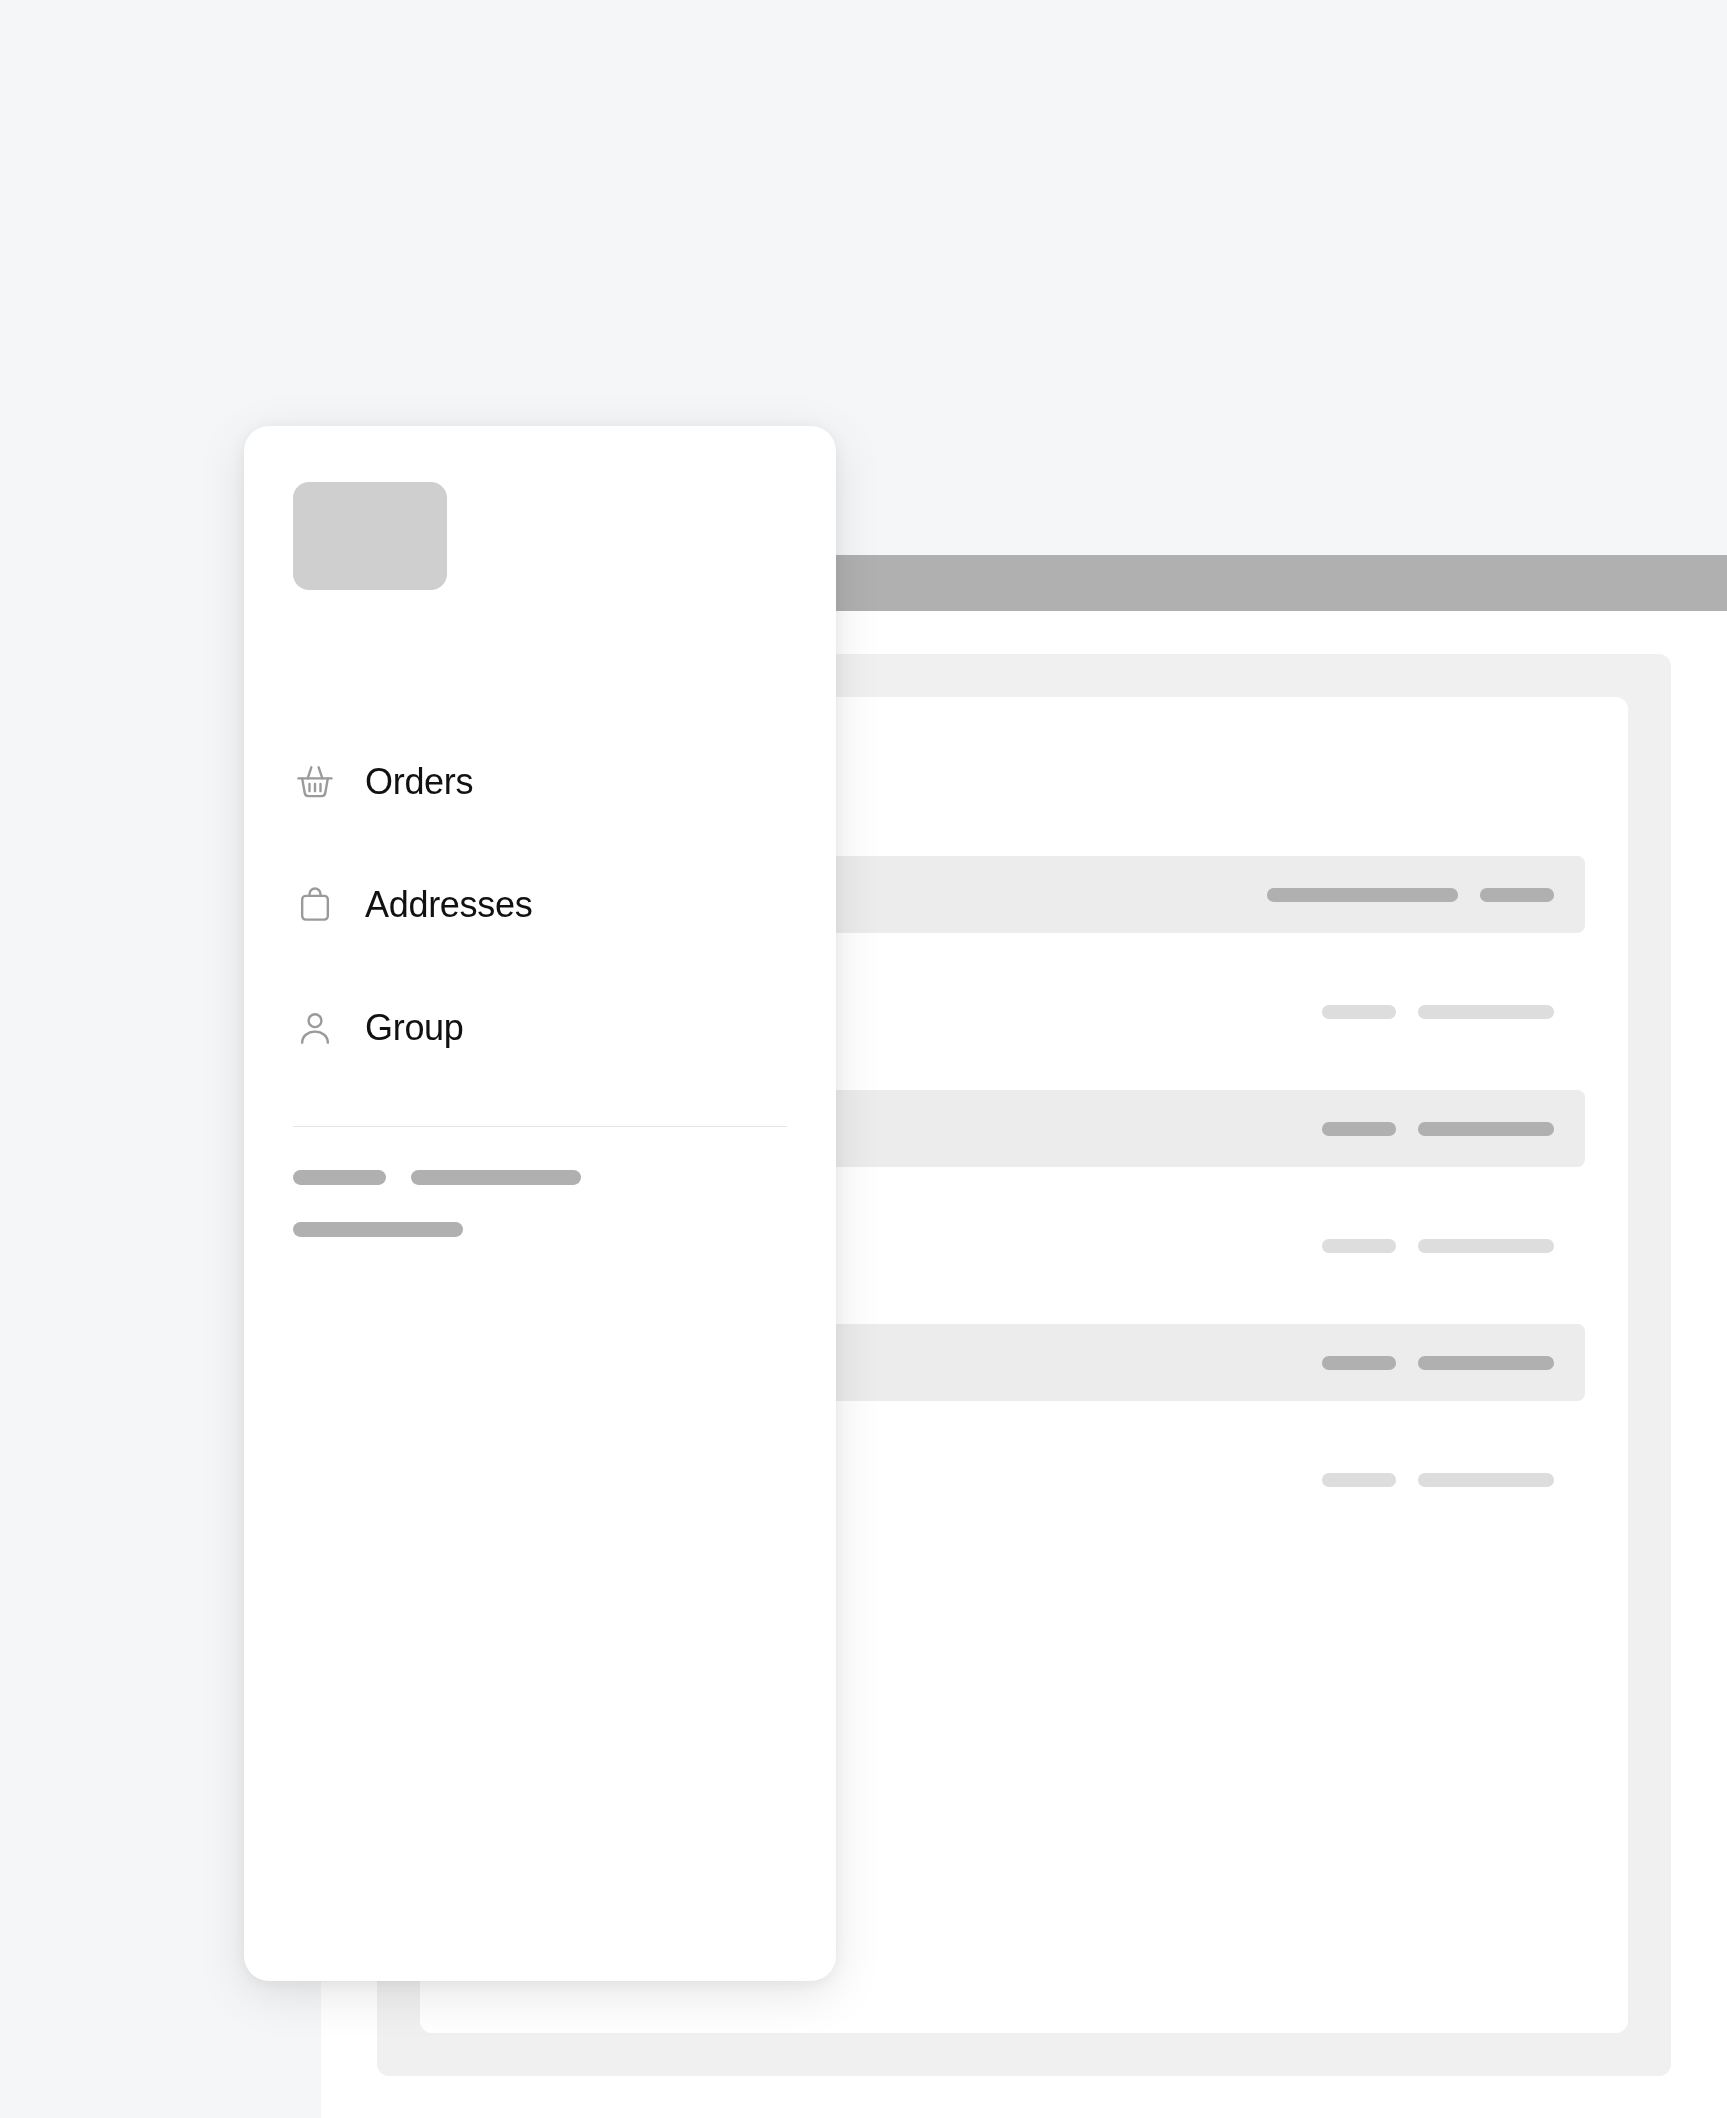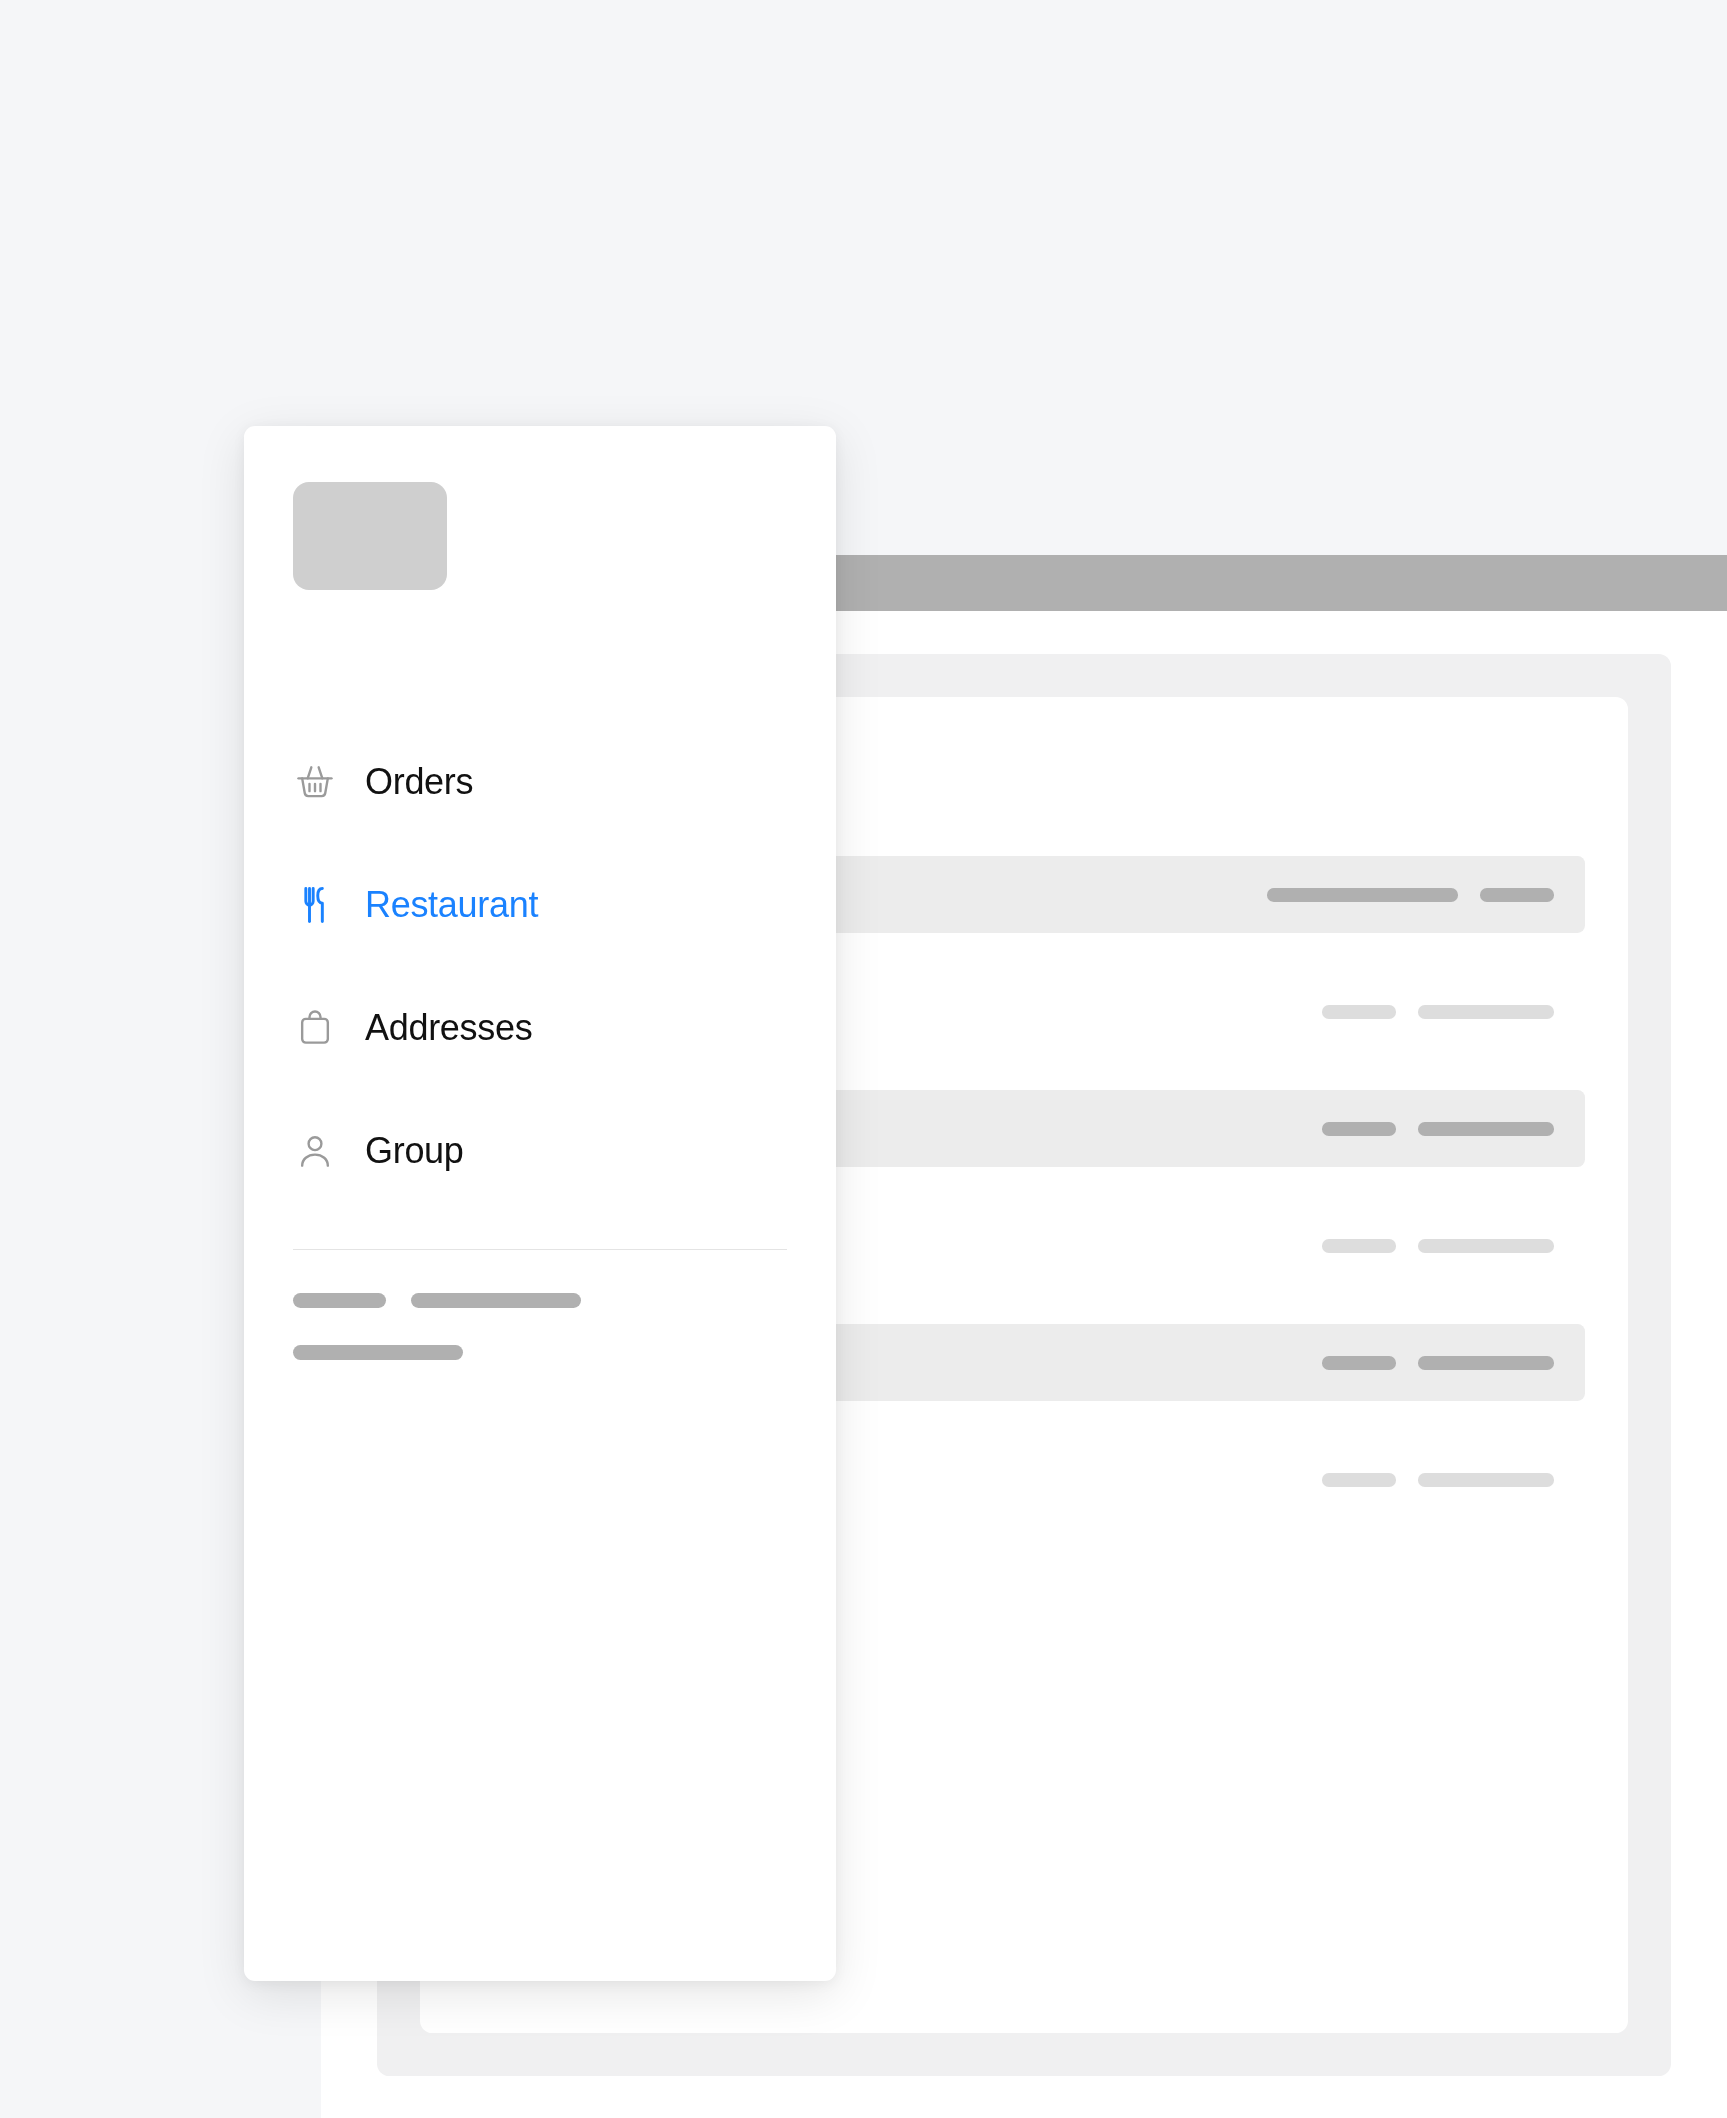"Orders" .sidebar { border-radius: 11px -> 25px }
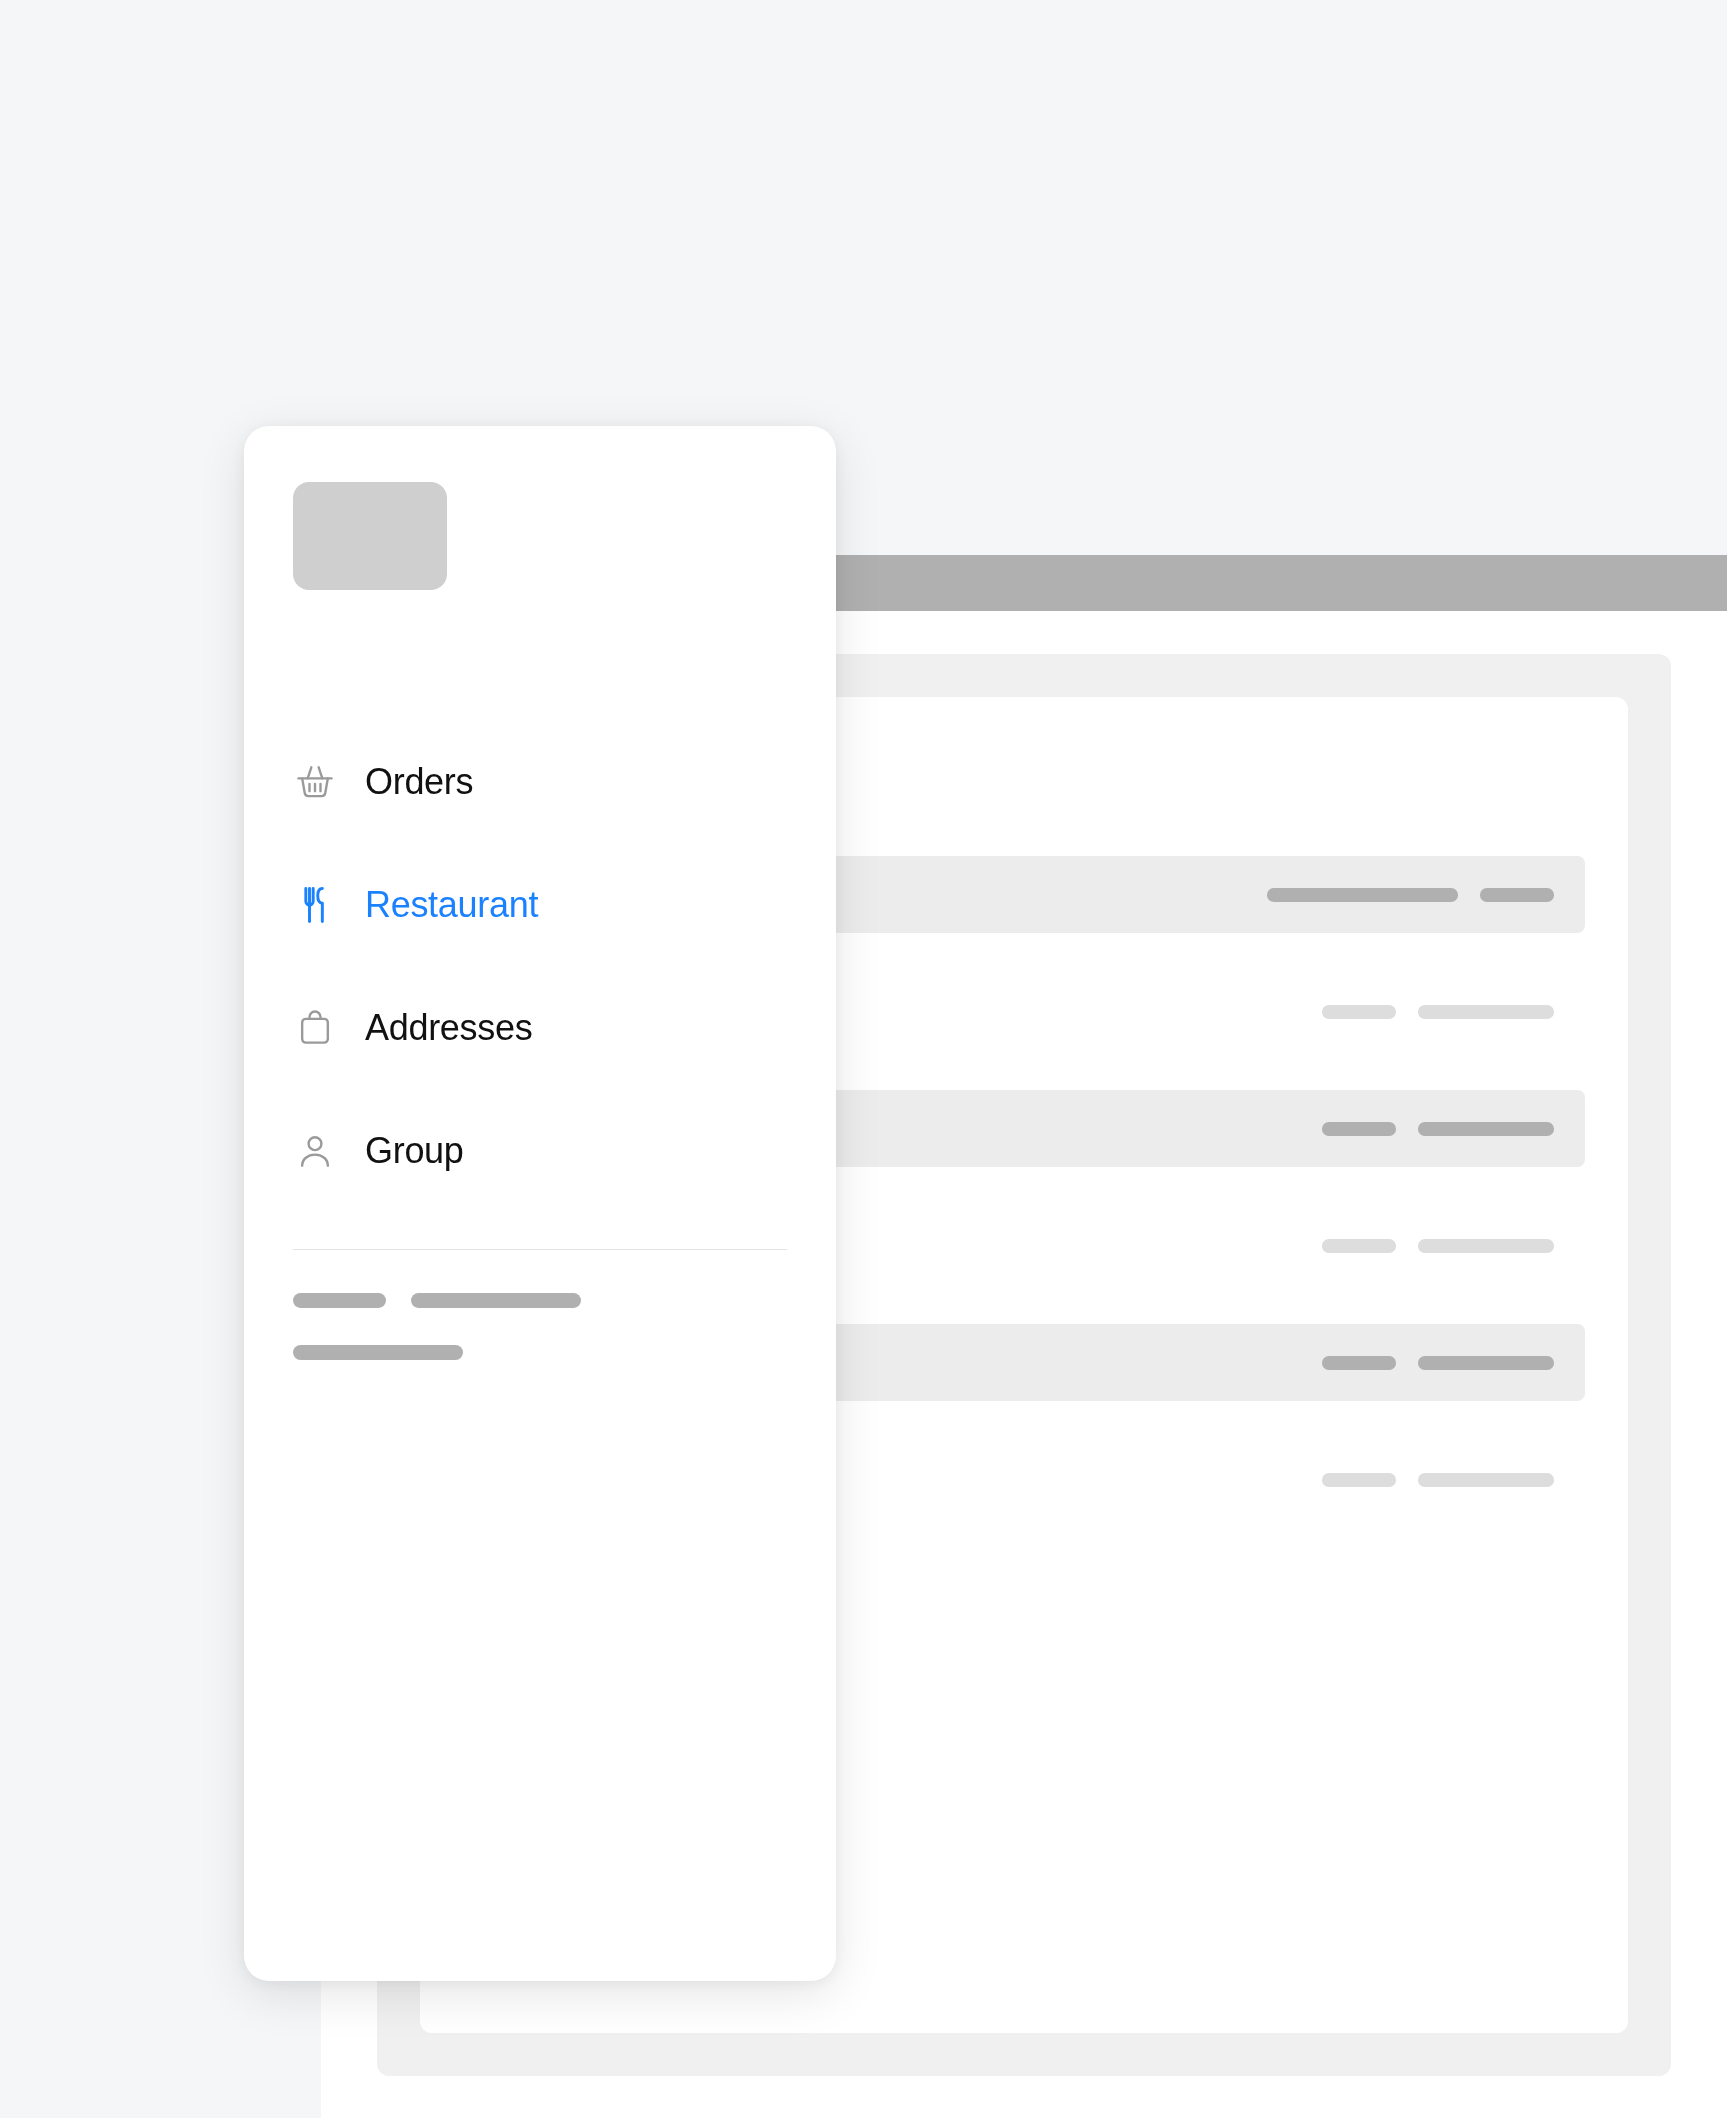"Restaurant" div.nav-item { html: <div> <span> <svg> <path></path> <path></path> <path></path> </svg> </span> <span>Restaurant</span> </div> -> none }
